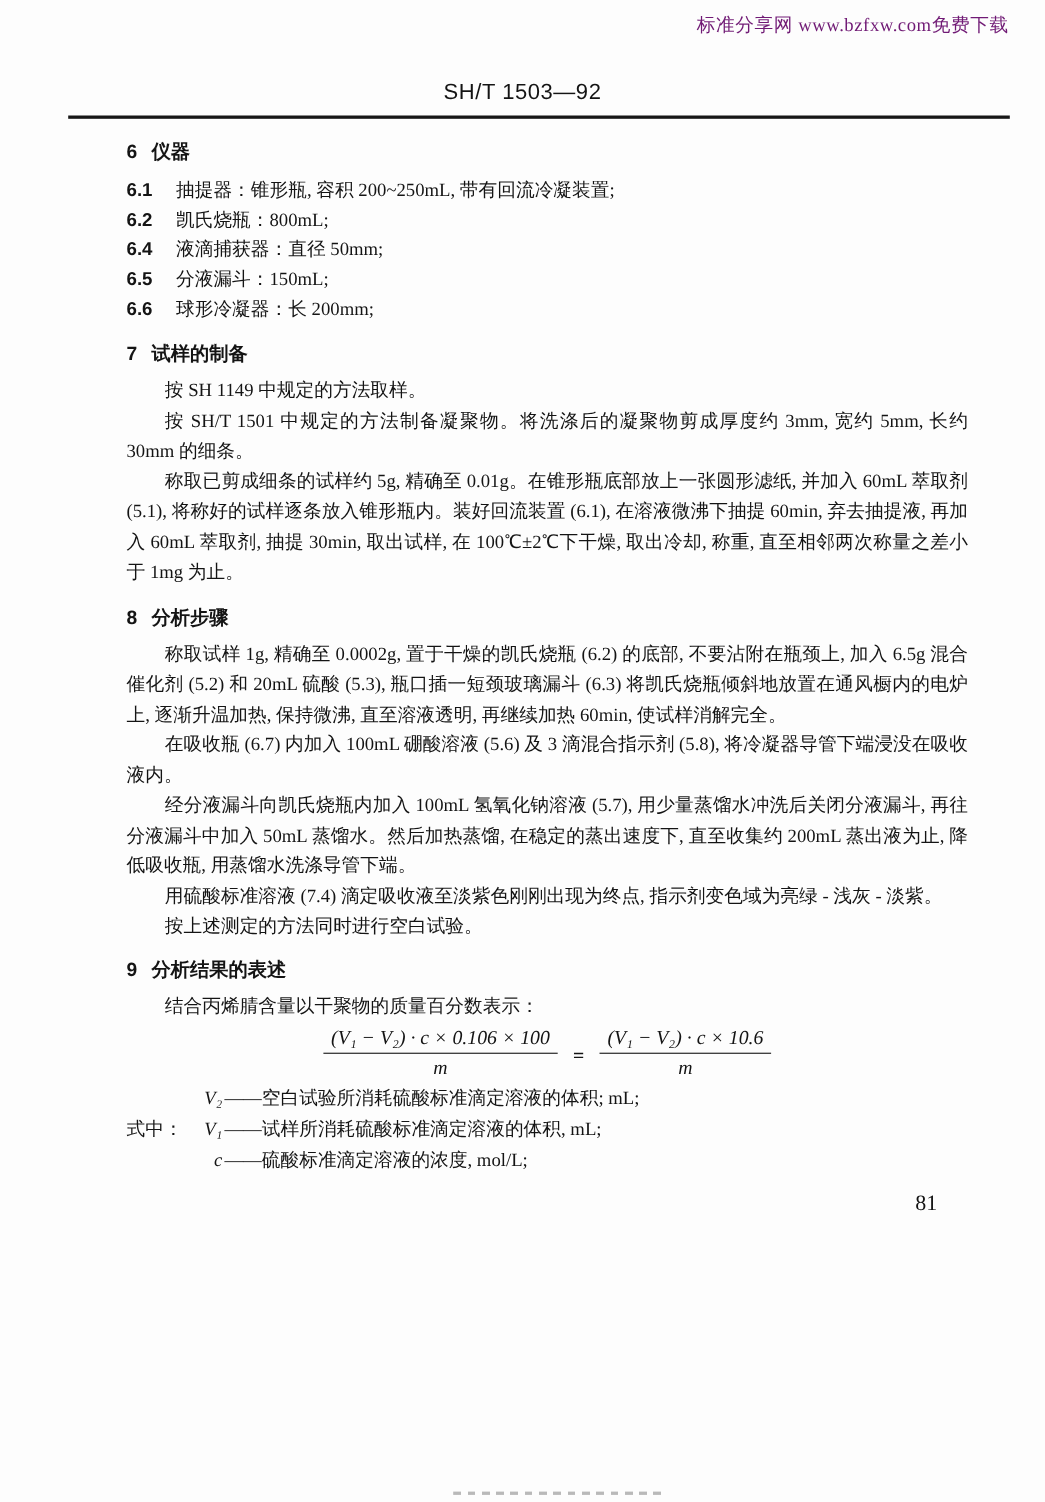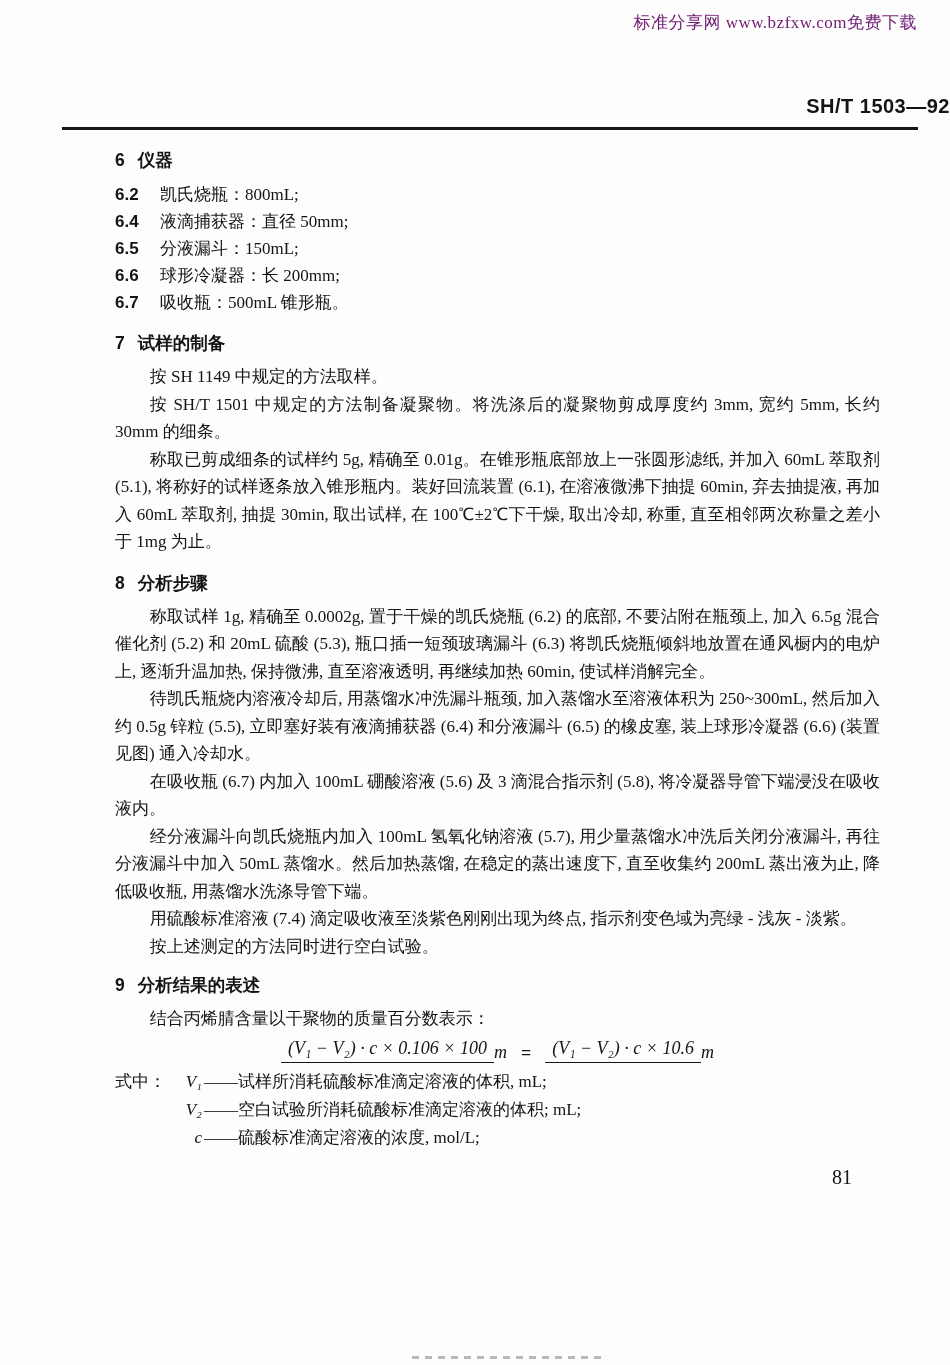"SH/T 1503—92" .doc-header { font-weight: bold -> normal; padding-top: 95px -> 73px; text-align: right -> center }
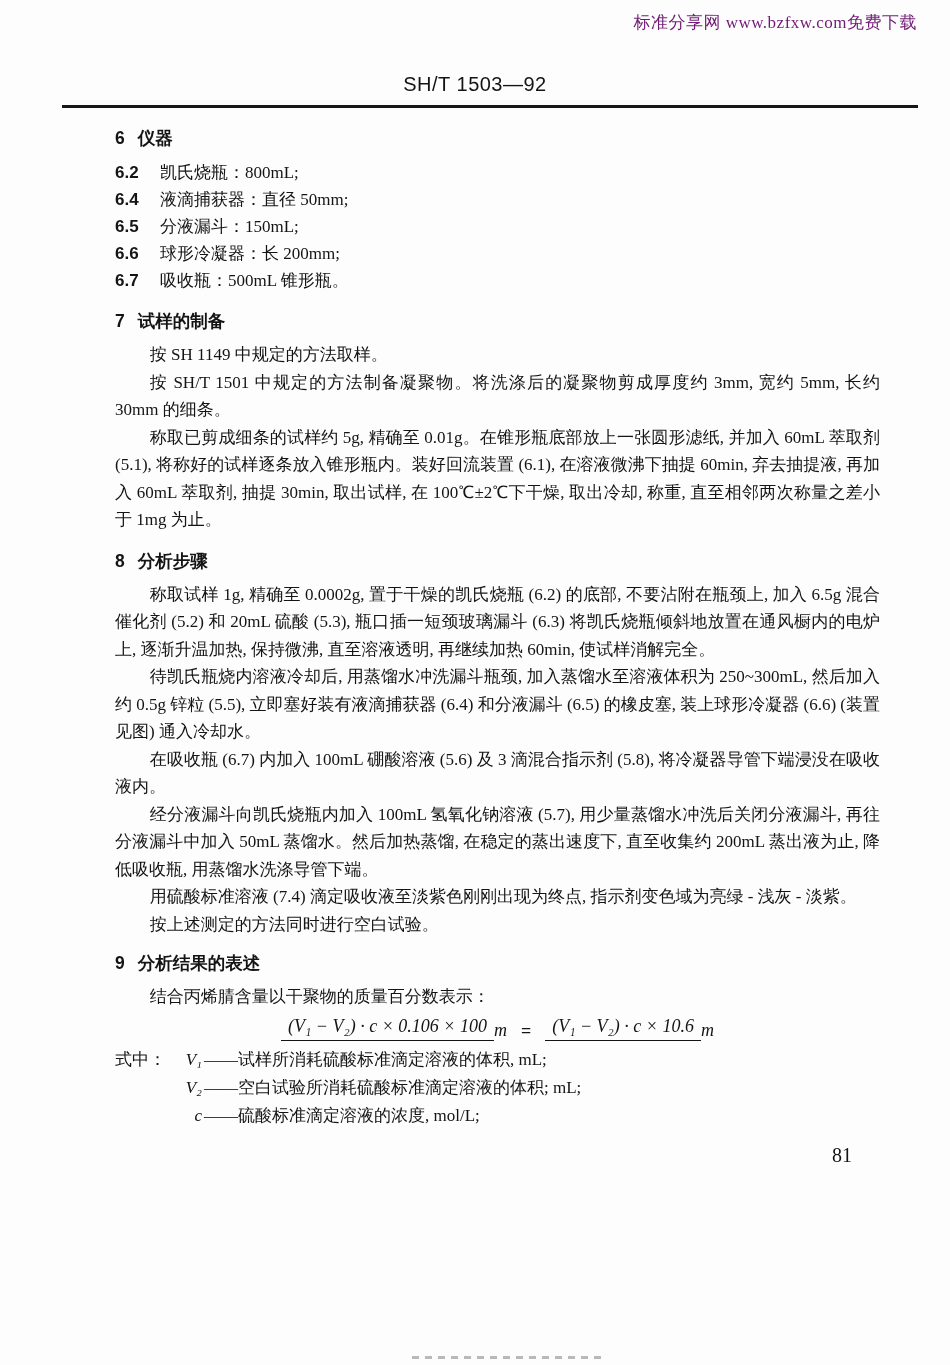"6.1" div.equip-item { html: none -> <div> <span>6.1</span> <span>抽提器：锥形瓶, 容积 200~250mL, 带有回流冷凝装置;</span> </div> }
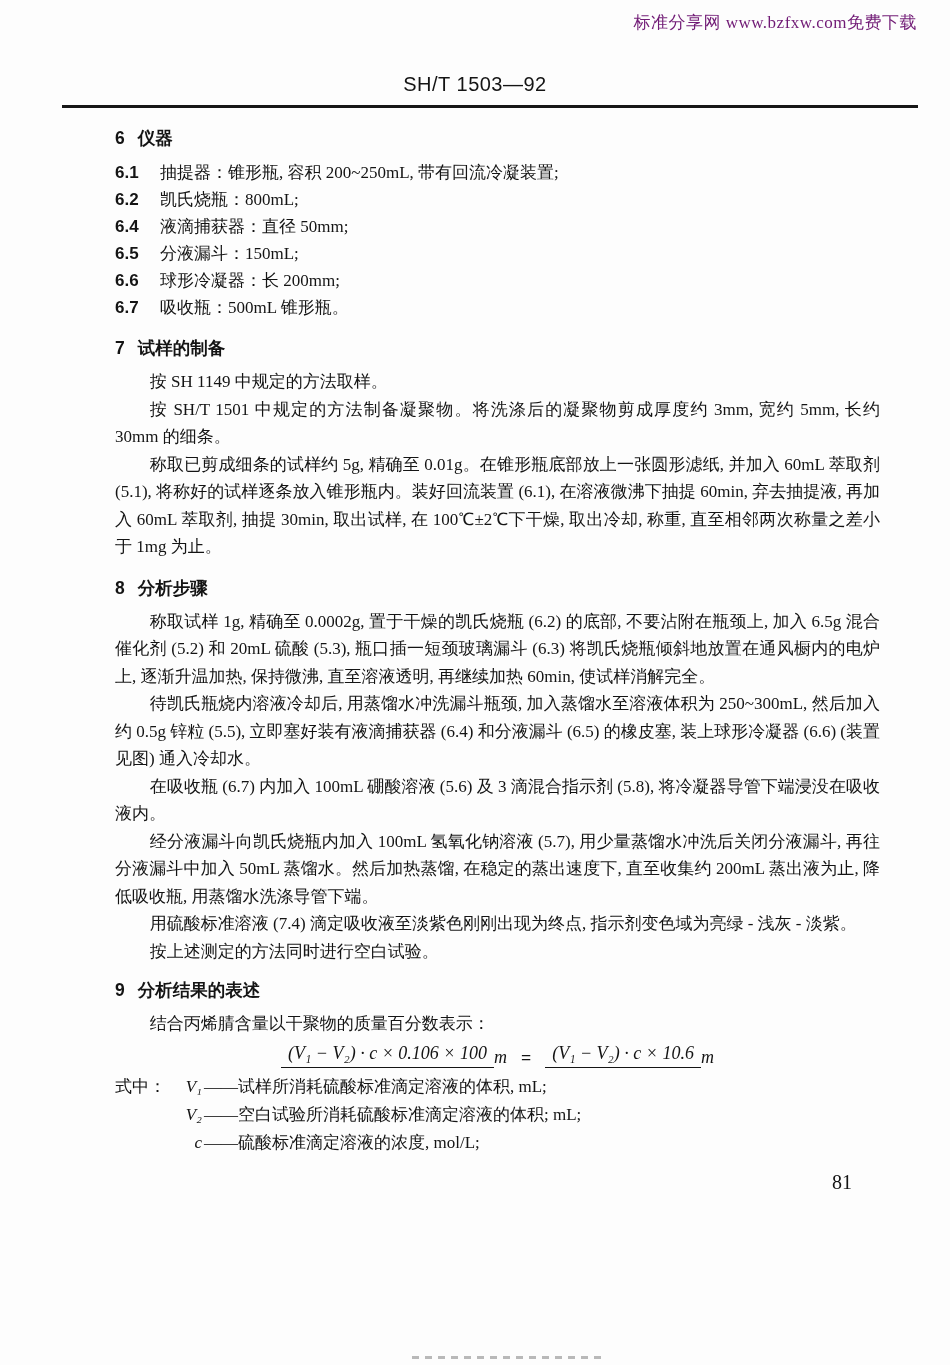"6.7" div.equip-item { html: <div> <span>6.7</span> <span>吸收瓶：500mL 锥形瓶。</span> </div> -> none }
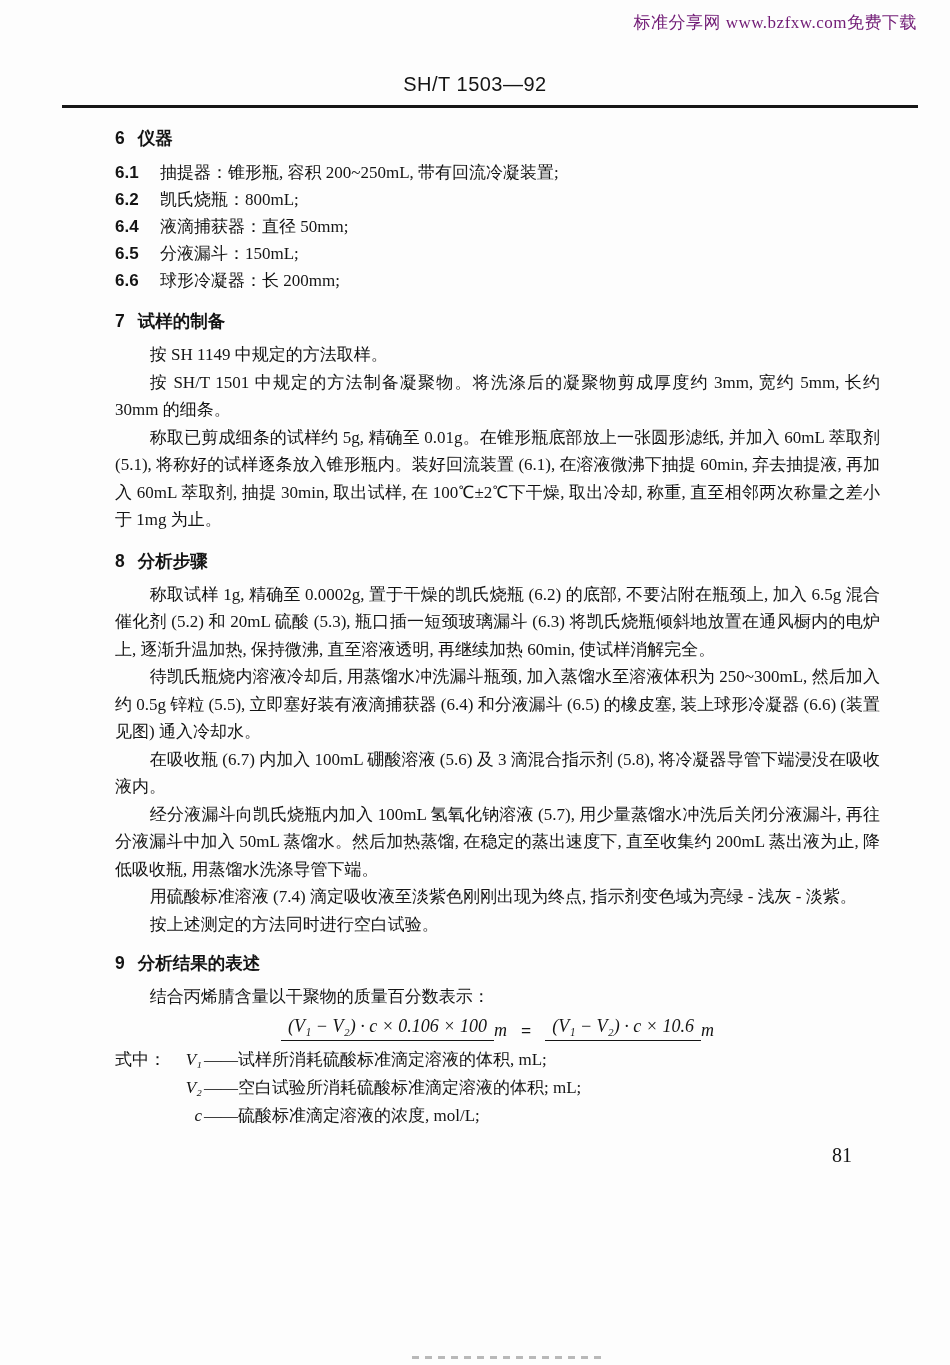"待凯氏瓶烧内溶液冷却后, 用蒸馏水冲洗漏斗瓶颈, 加入蒸馏水至溶液体积为" p.para { html: <p>待凯氏瓶烧内溶液冷却后, 用蒸馏水冲洗漏斗瓶颈, 加入蒸馏水至溶液体积为 250~300mL, 然后加入约 0.5g 锌粒 (5.5), 立即塞好装有液滴捕获器 (6.4) 和分液漏斗 (6.5) 的橡皮塞, 装上球形冷凝器 (6.6) (装置见图) 通入冷却水。</p> -> none }
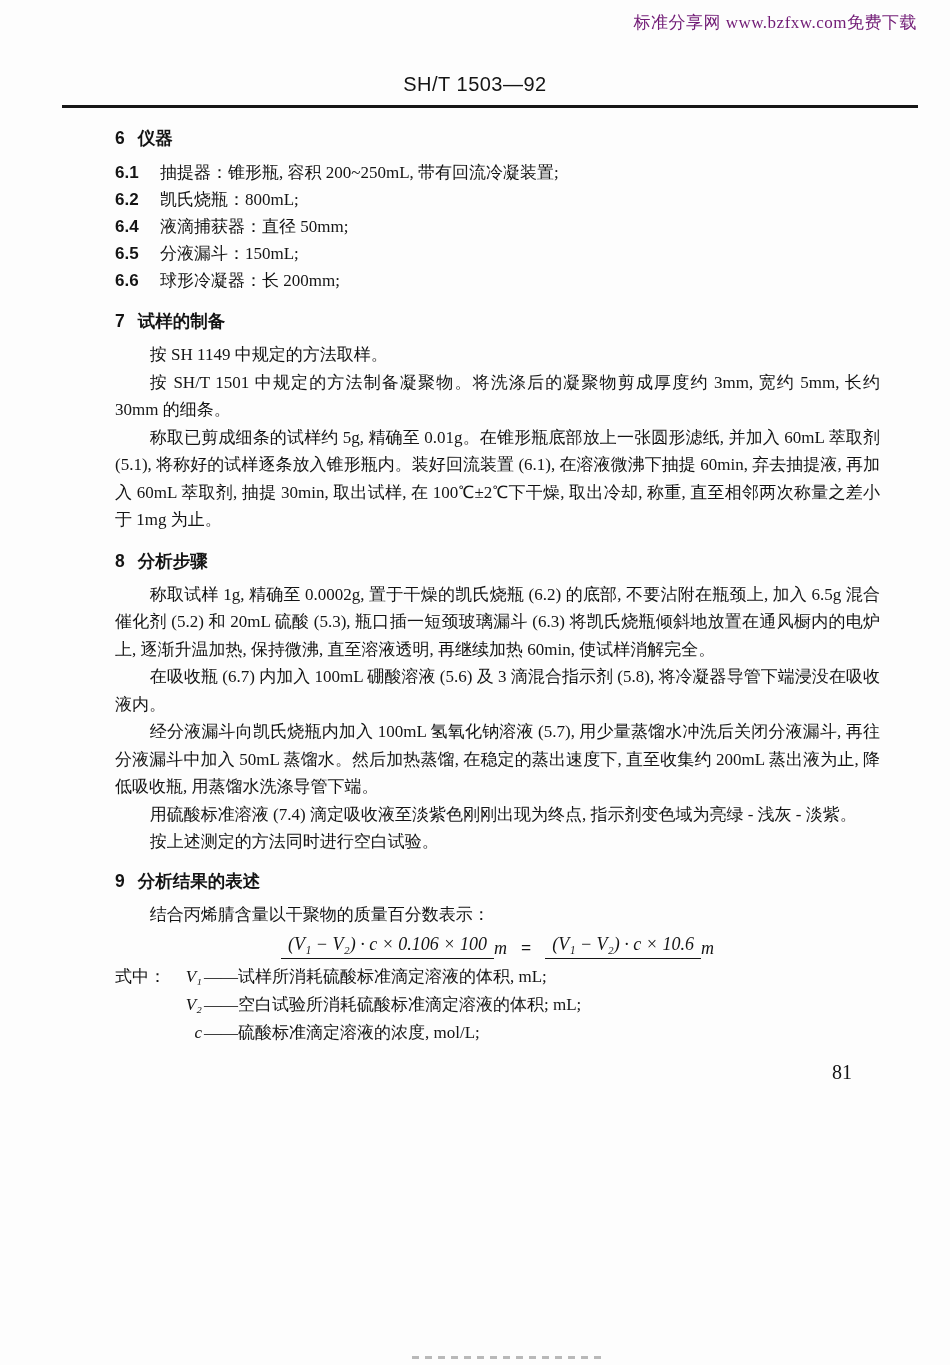"(V₁ − V₂) · c" .frac { align-items: flex-end -> center; flex-direction: row -> column }
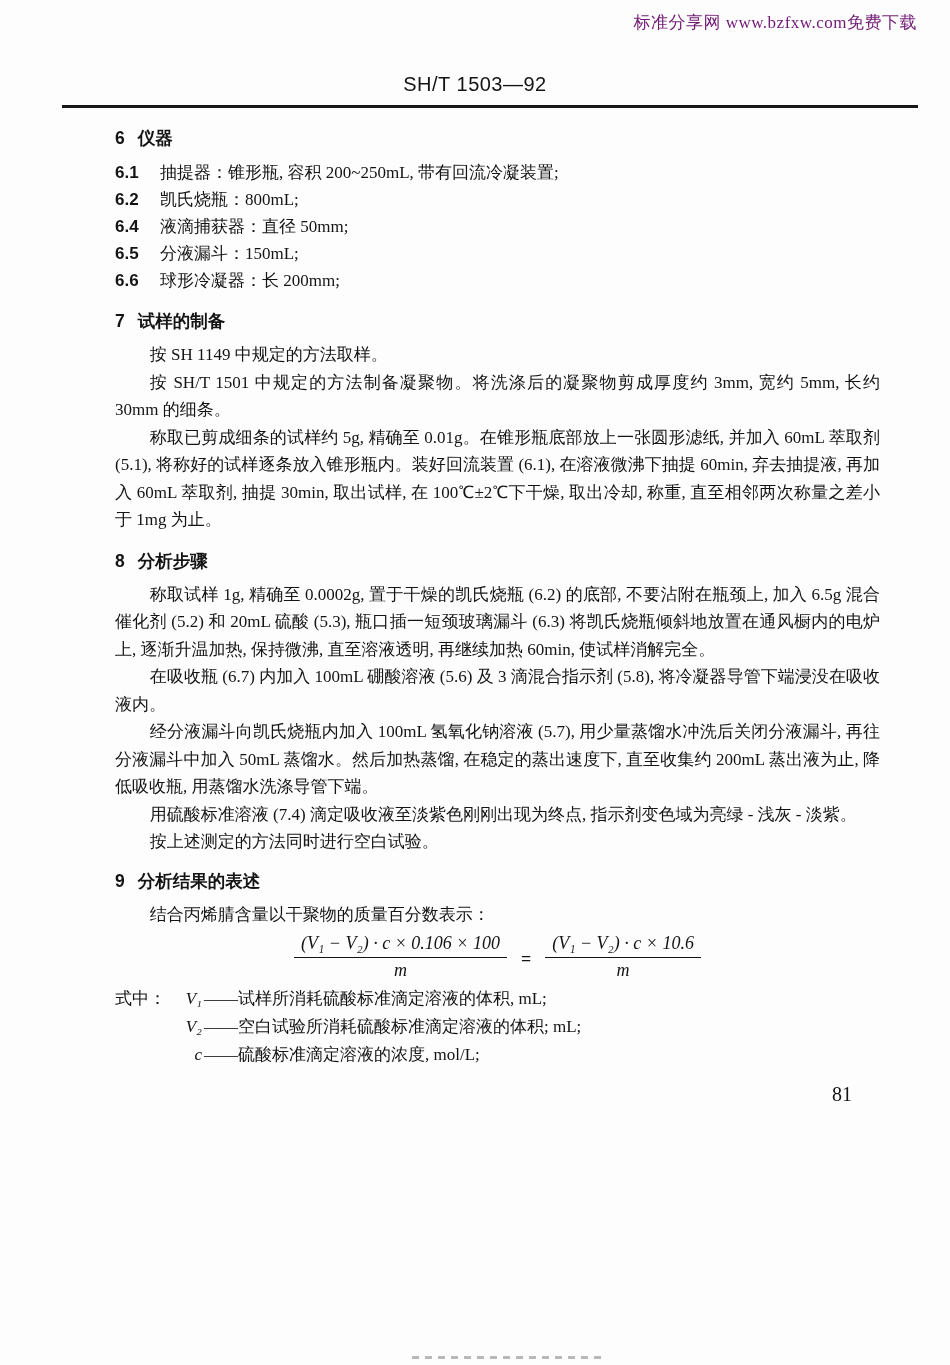"式中：" div.where-line { order: before "V₂" -> after "V₂" }
